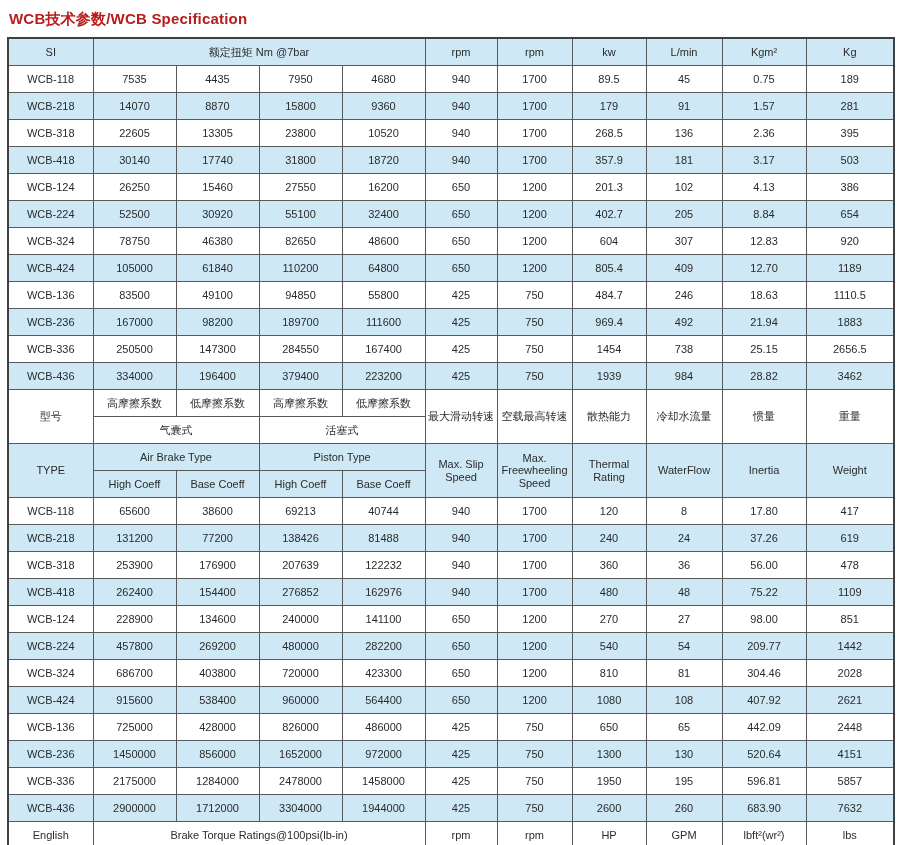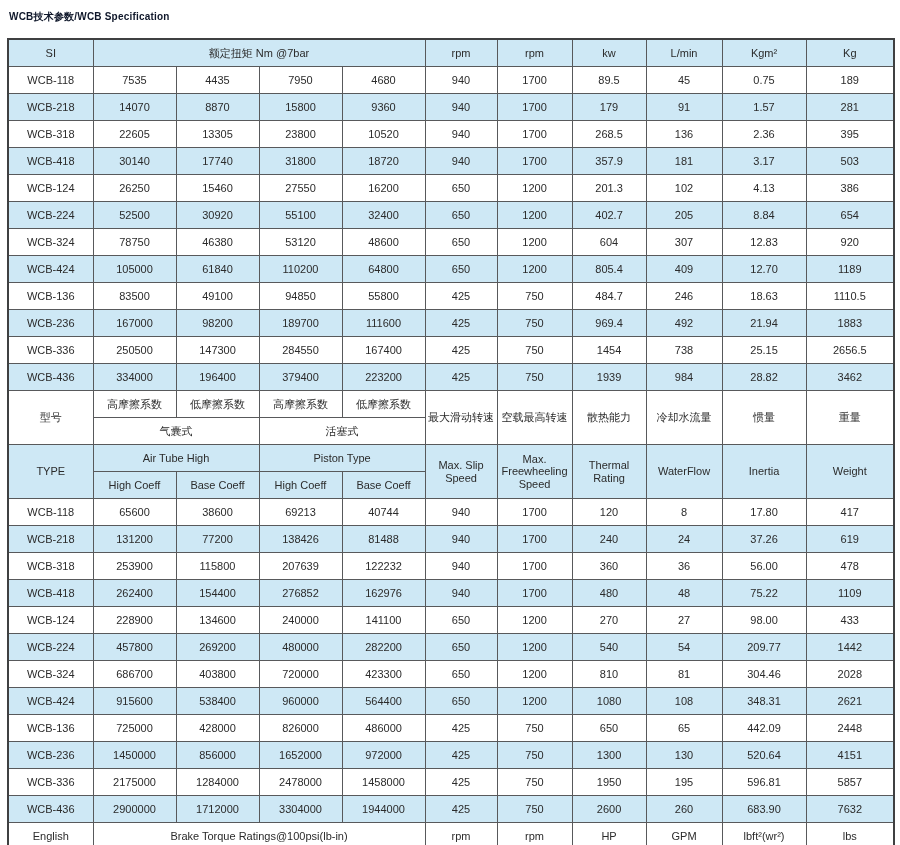"WCB技术参数/WCB Specification" .doc-title { color: #0f172a -> #b91c1c; font-size: 10px -> 15px; margin: 3px 0 14px 2px -> 3px 0 8px 2px }
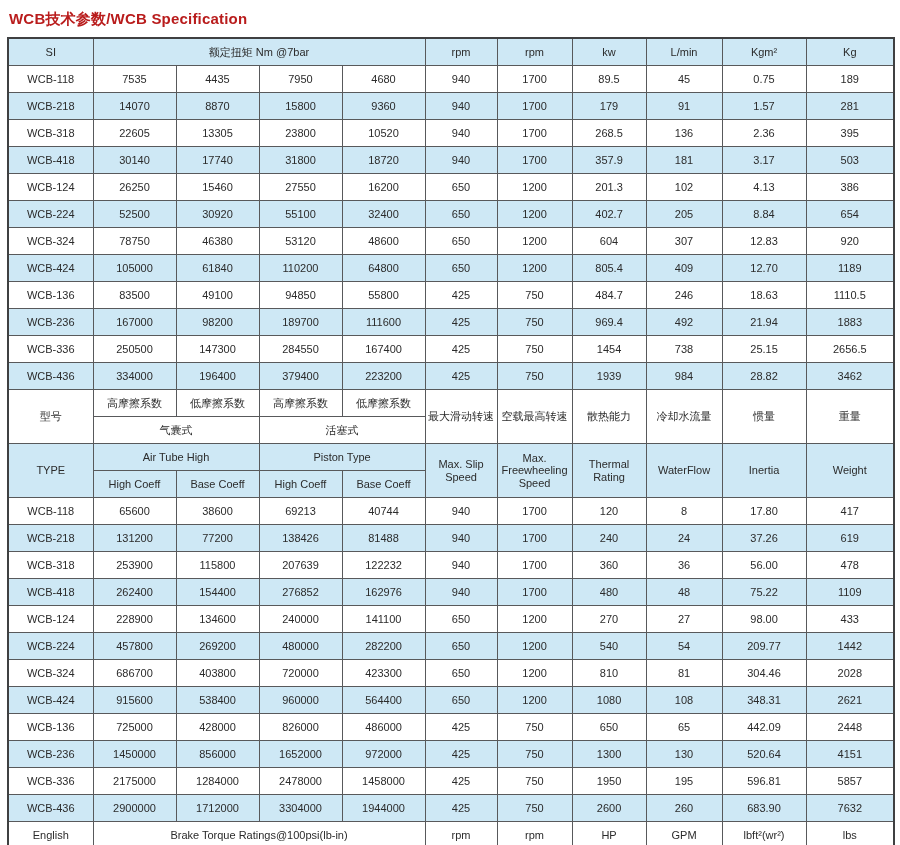"53120" td { text: 53120 -> 82650 }
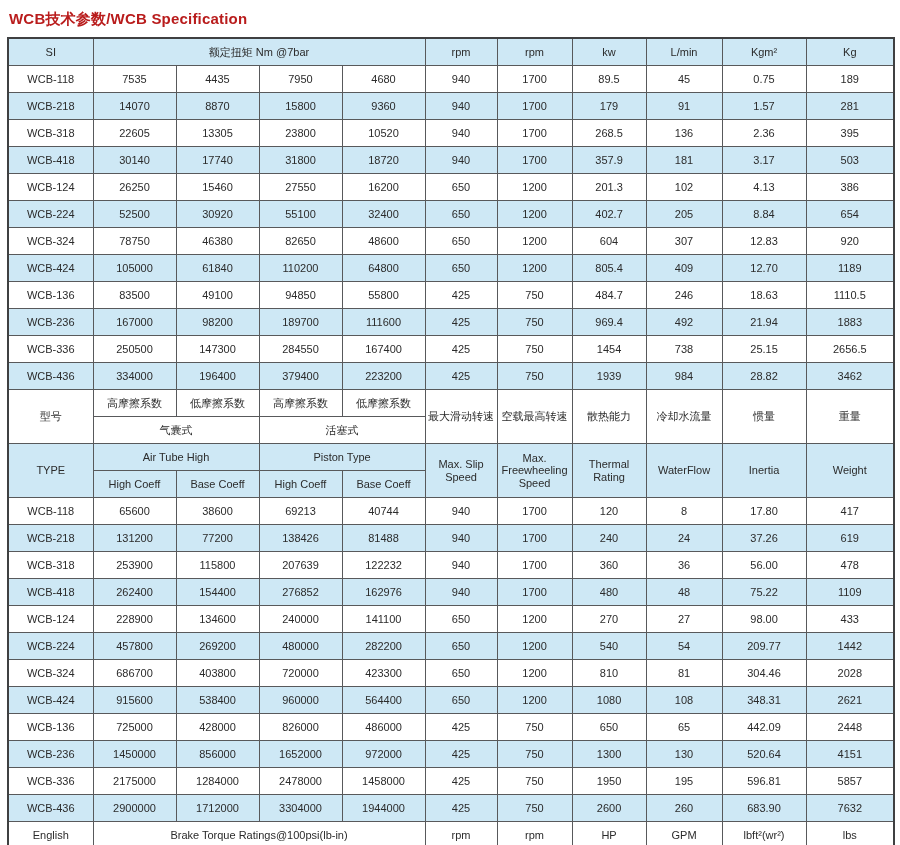"Air Tube High" td { text: Tube High -> Brake Type }
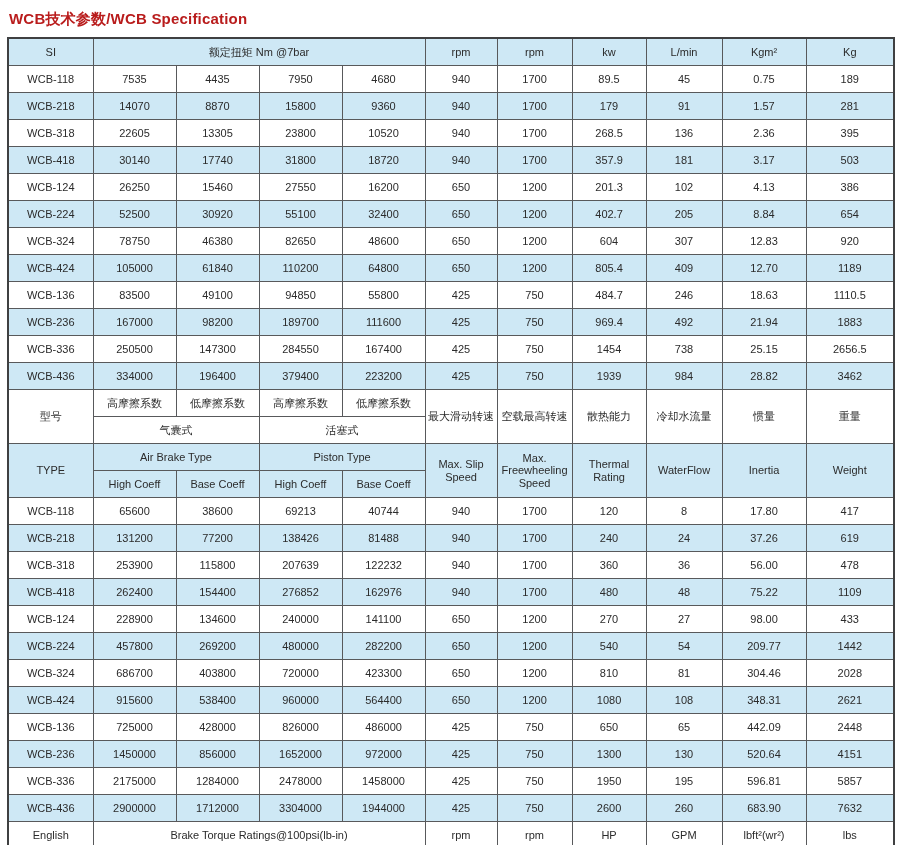"115800" td { text: 115800 -> 176900 }
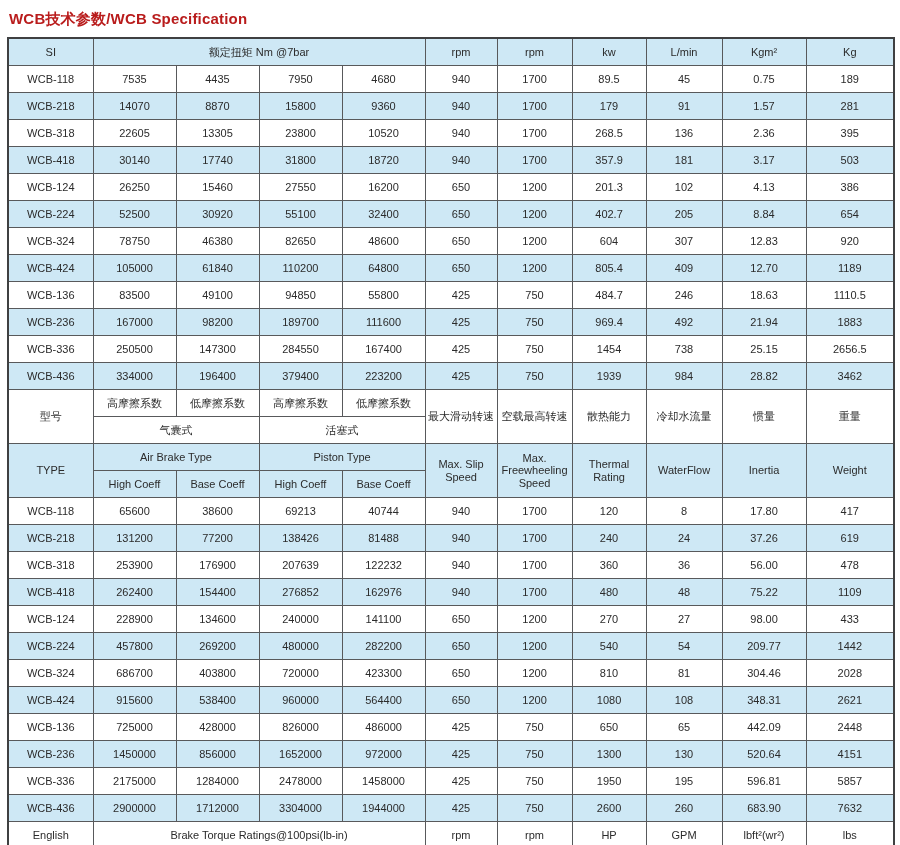"433" td { text: 433 -> 851 }
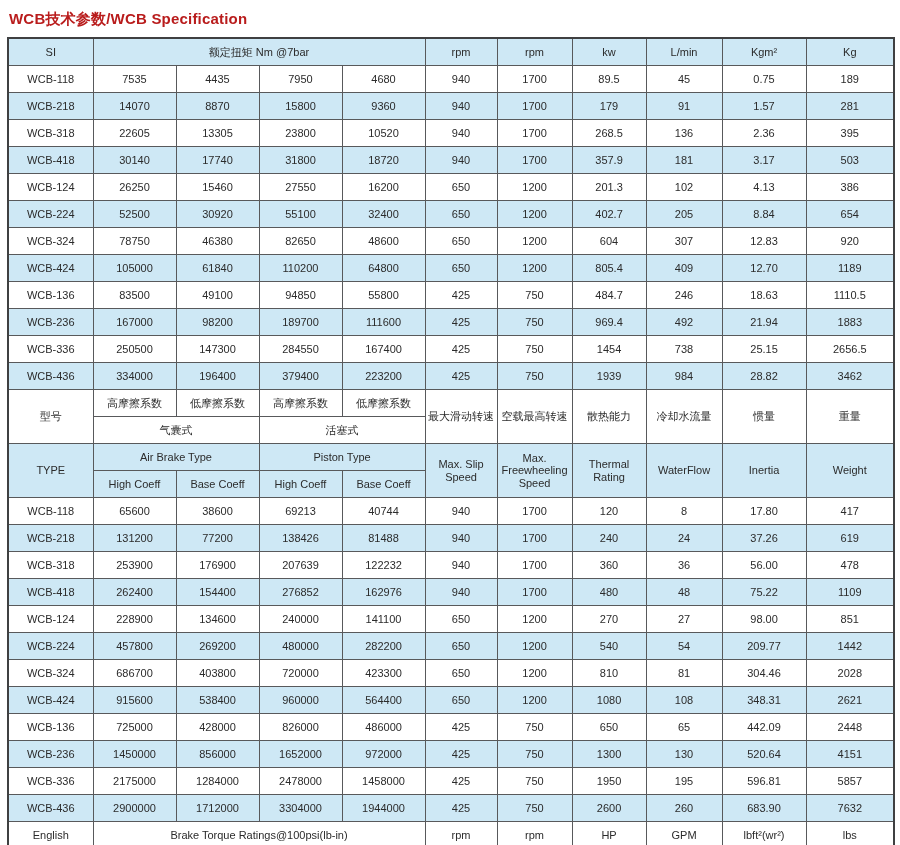"348.31" td { text: 348.31 -> 407.92 }
